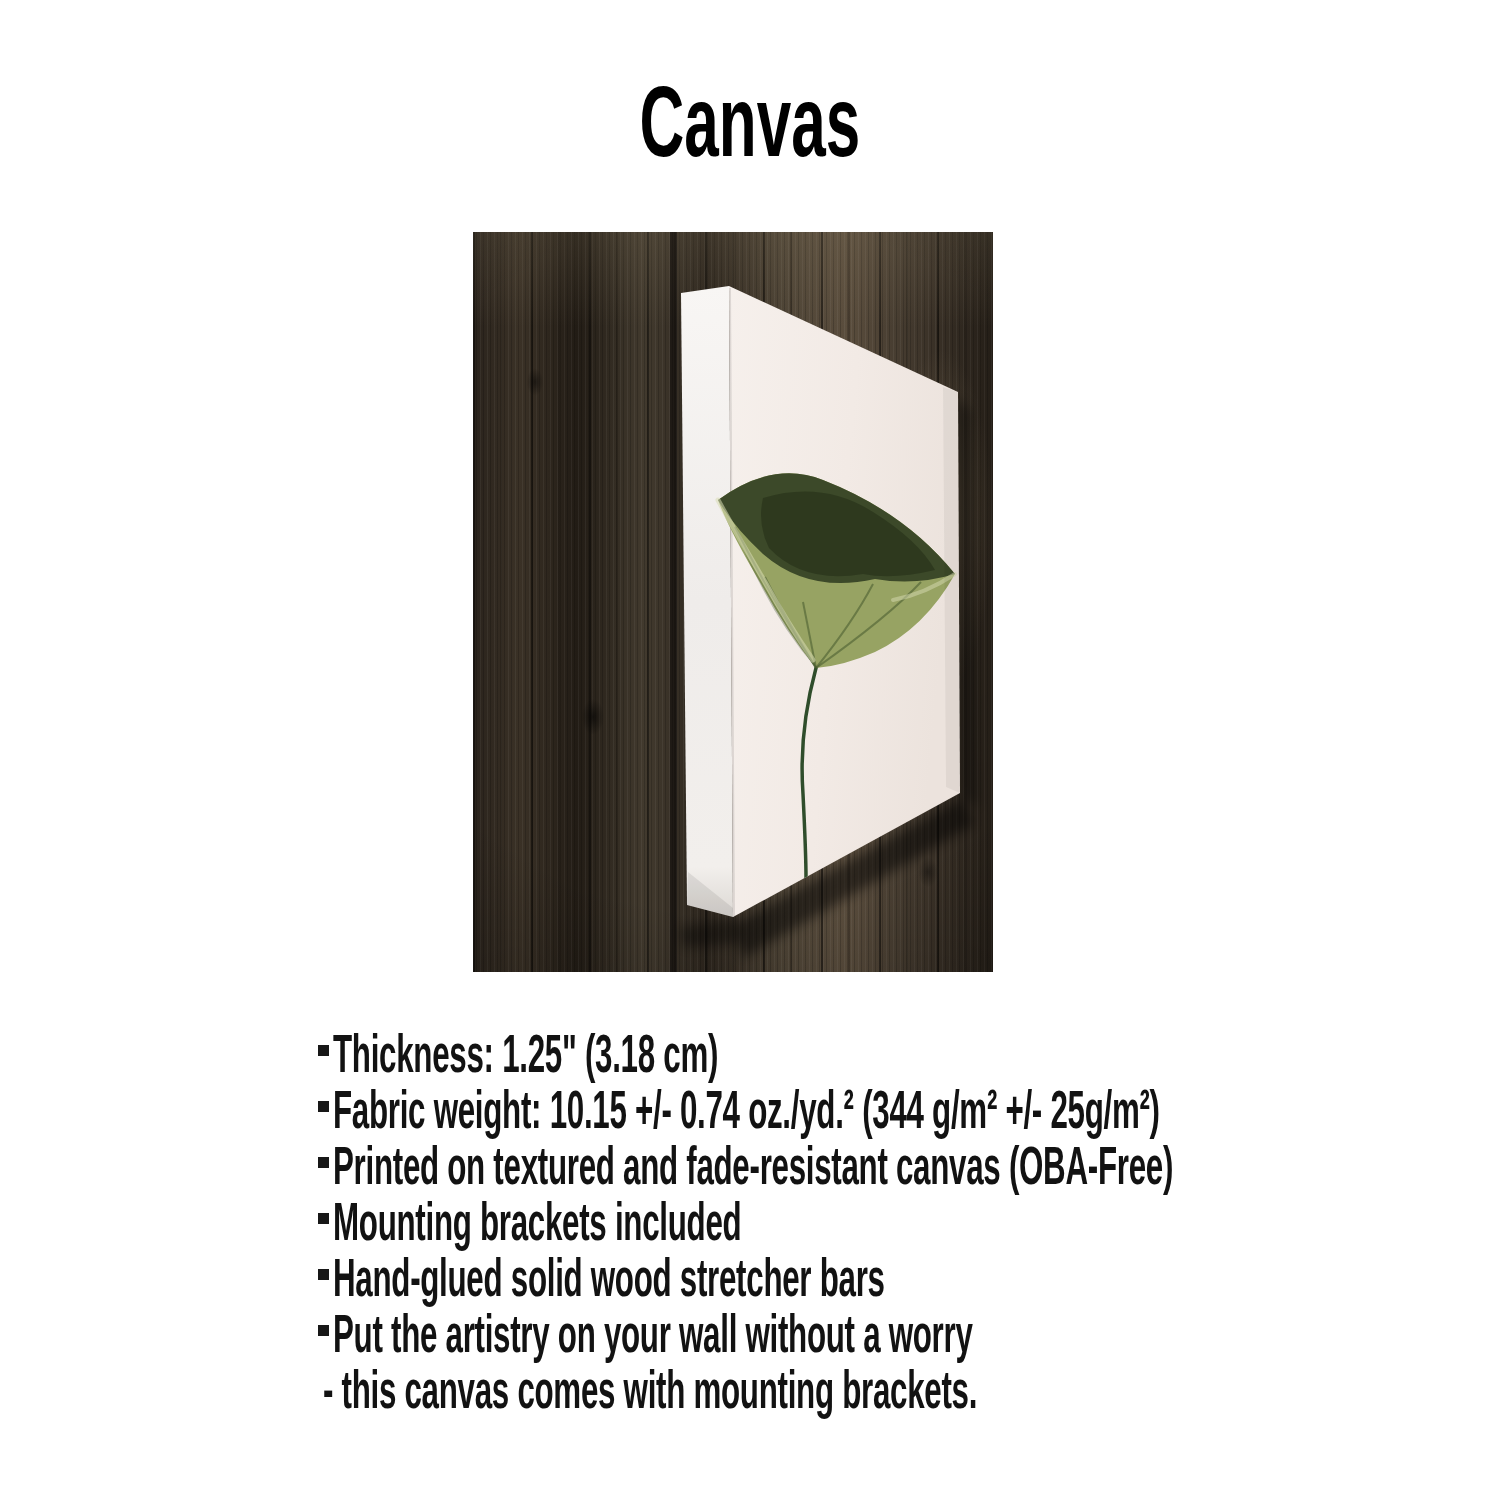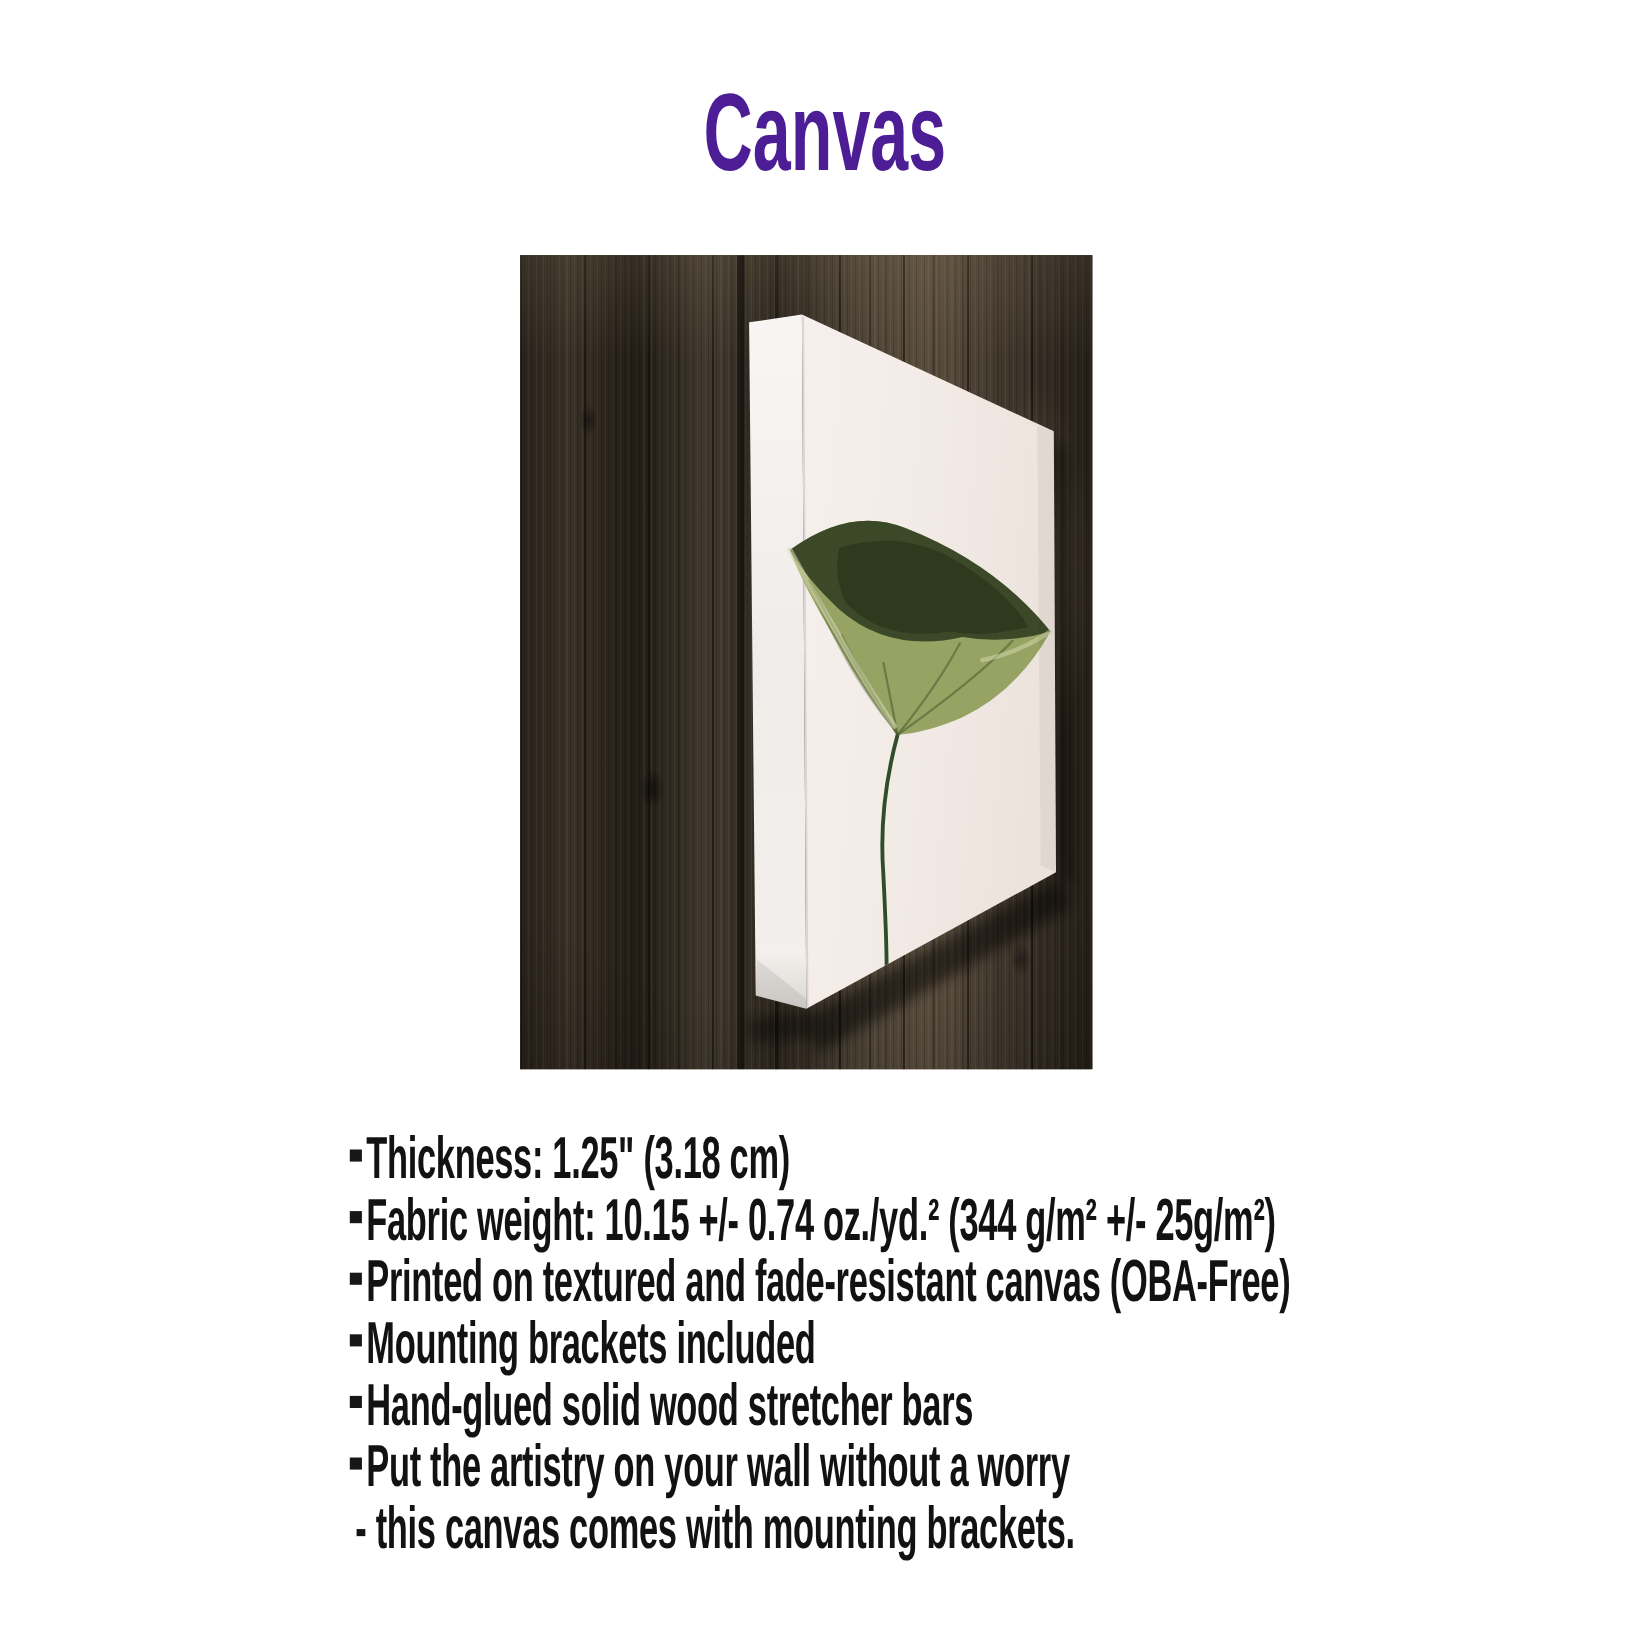"Canvas" .title { color: #4c1d95 -> #000000 }
